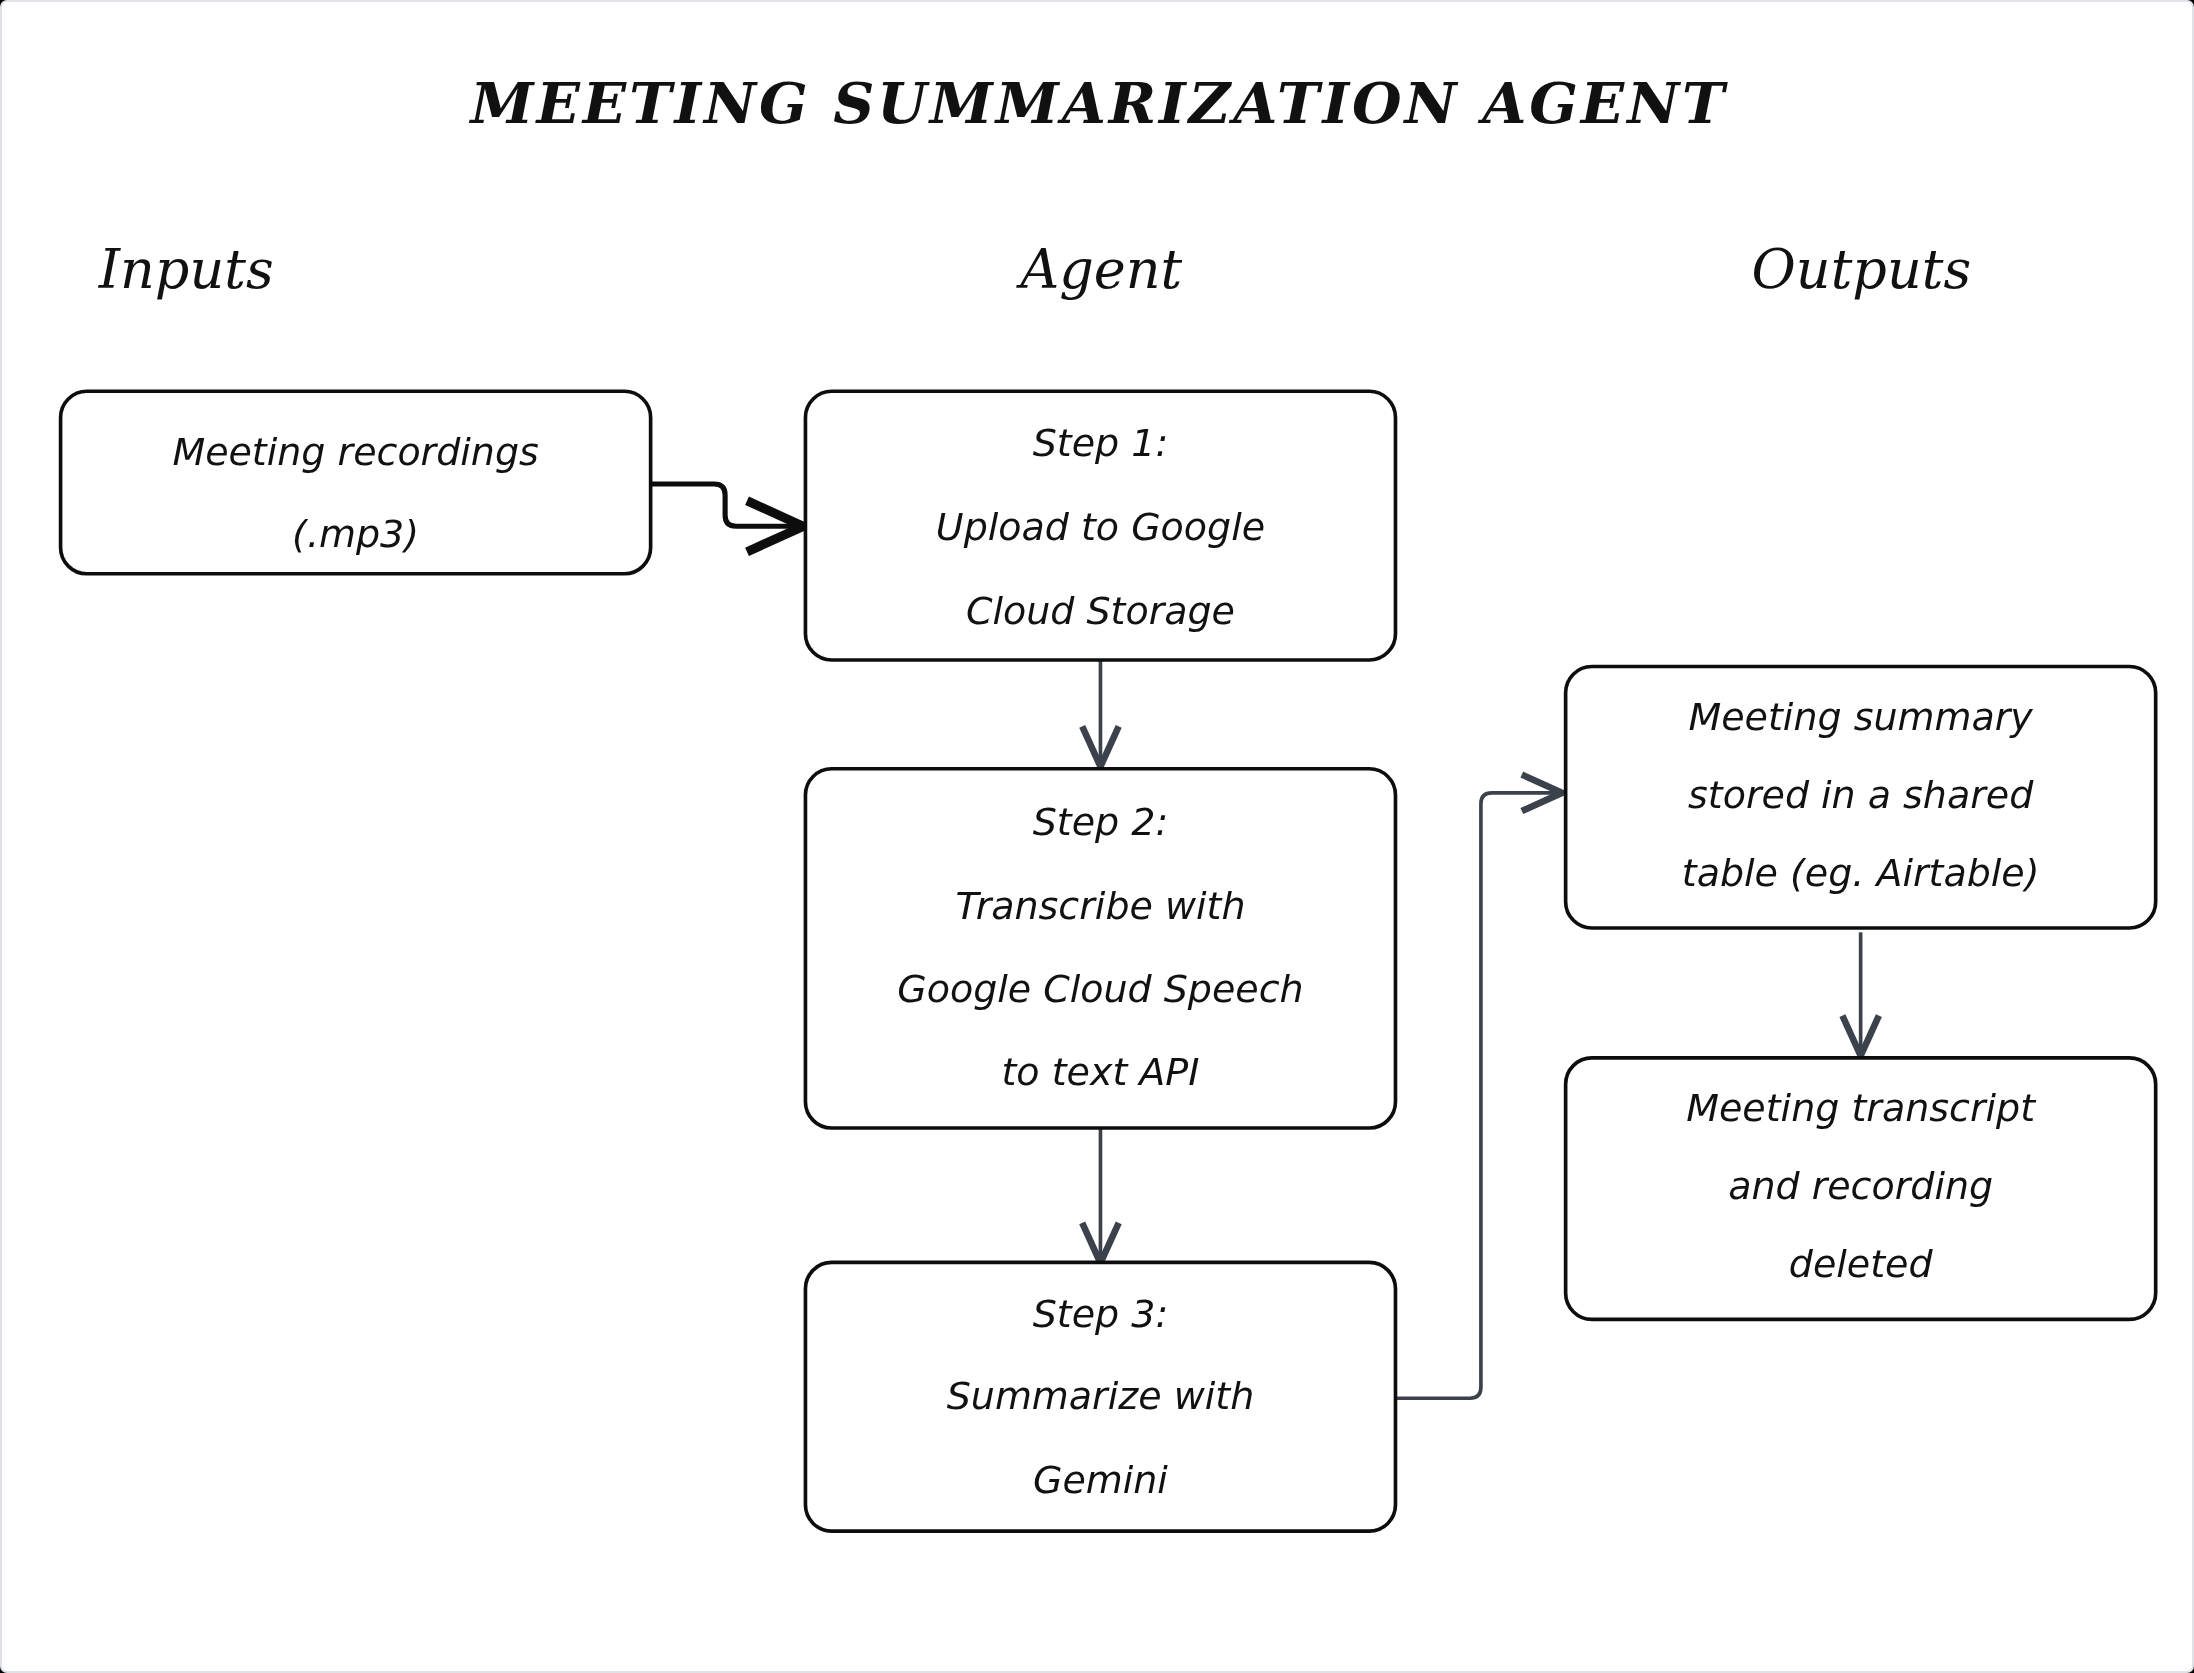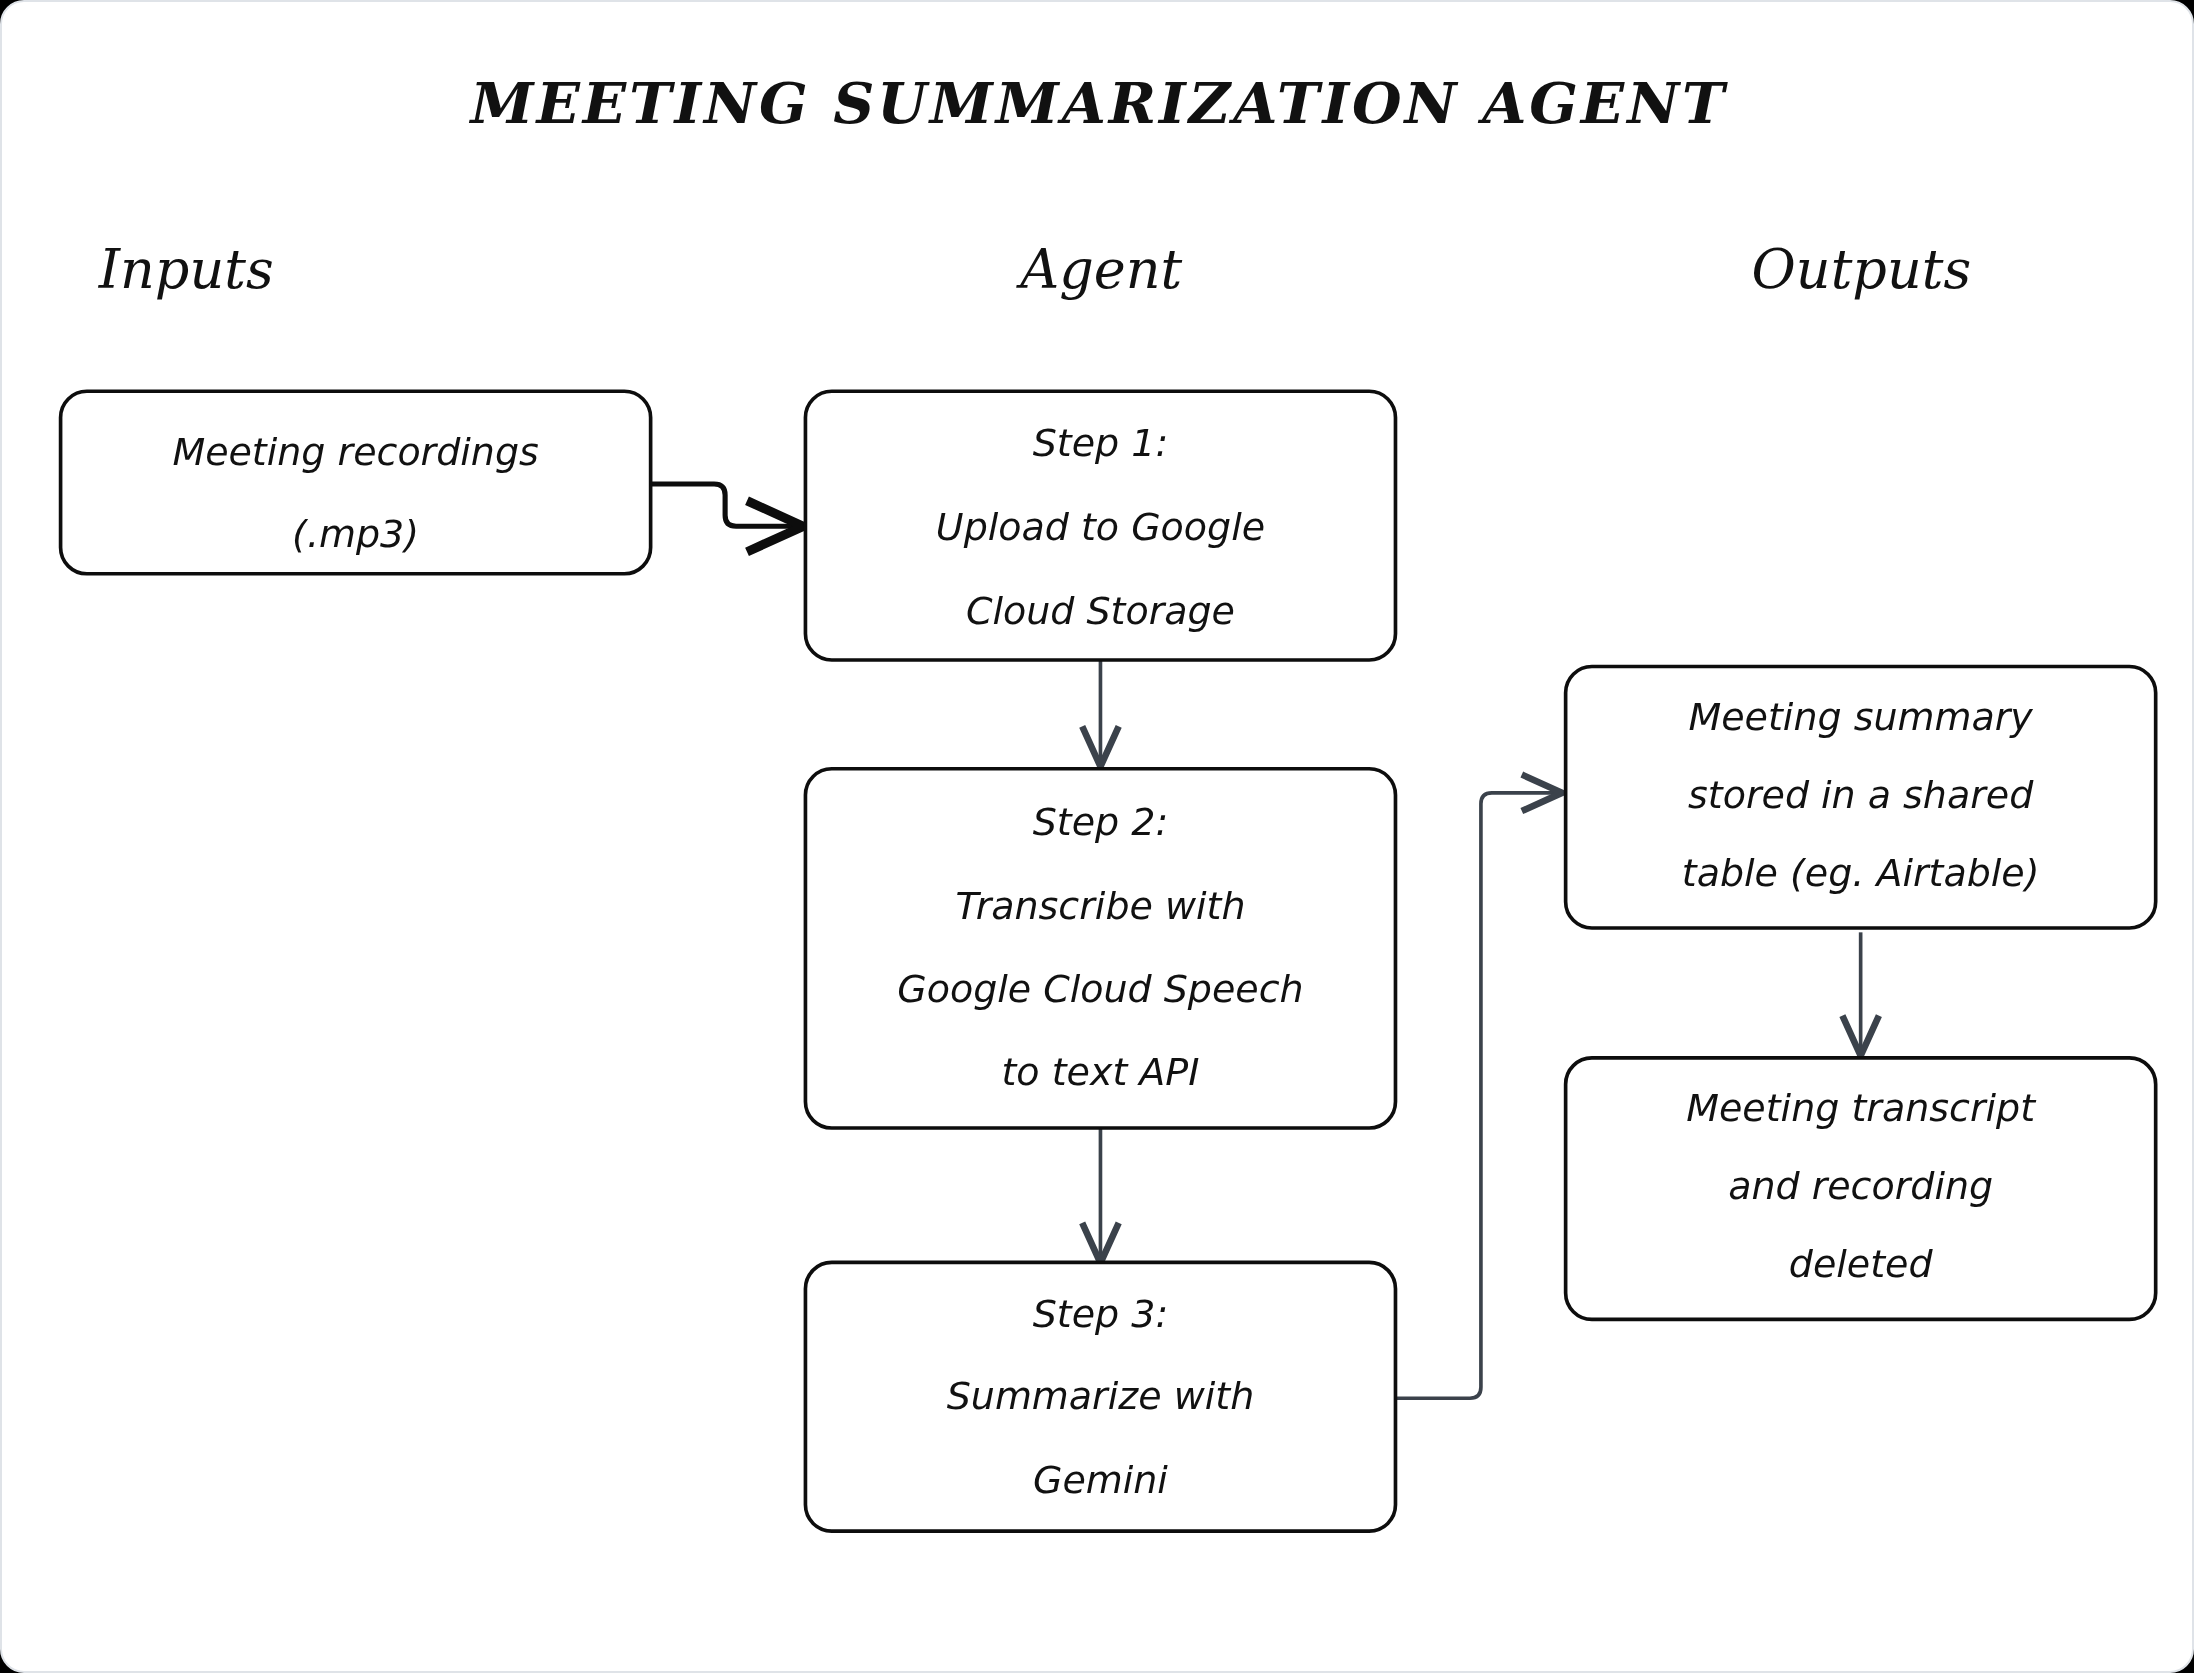"MEETING SUMMARIZATION AGENT" #canvas { border-radius: 24px -> 7px }
